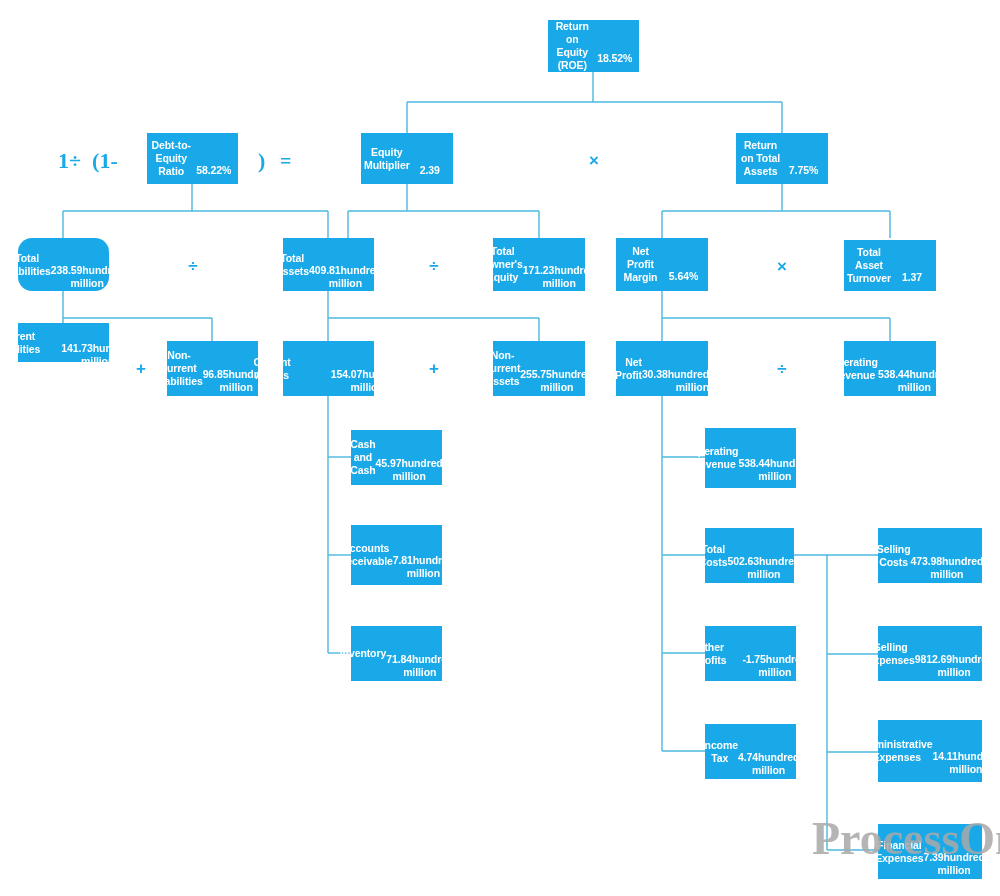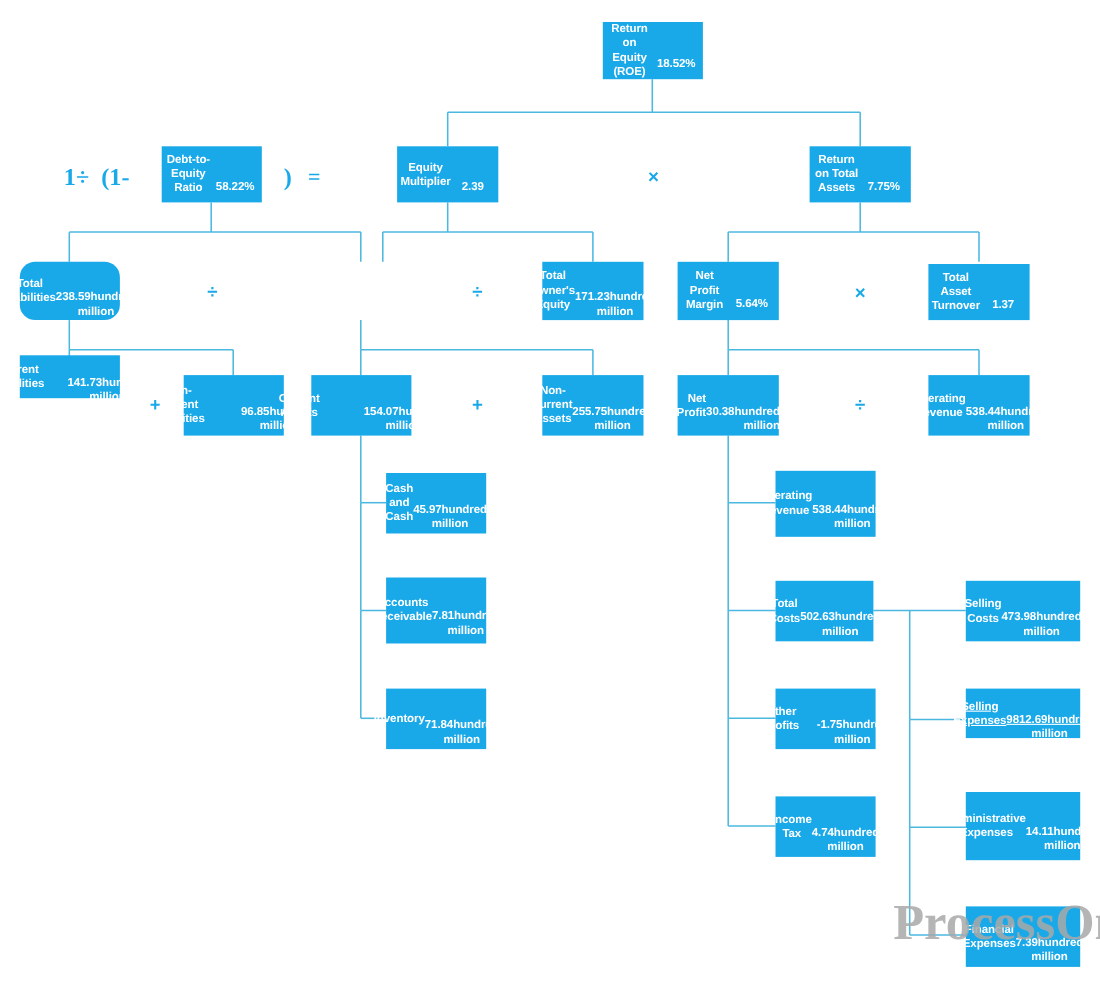"Total Assets" div.node { html: none -> <div> <span>Total Assets</span> <span>409.81hundred million</span> </div> }
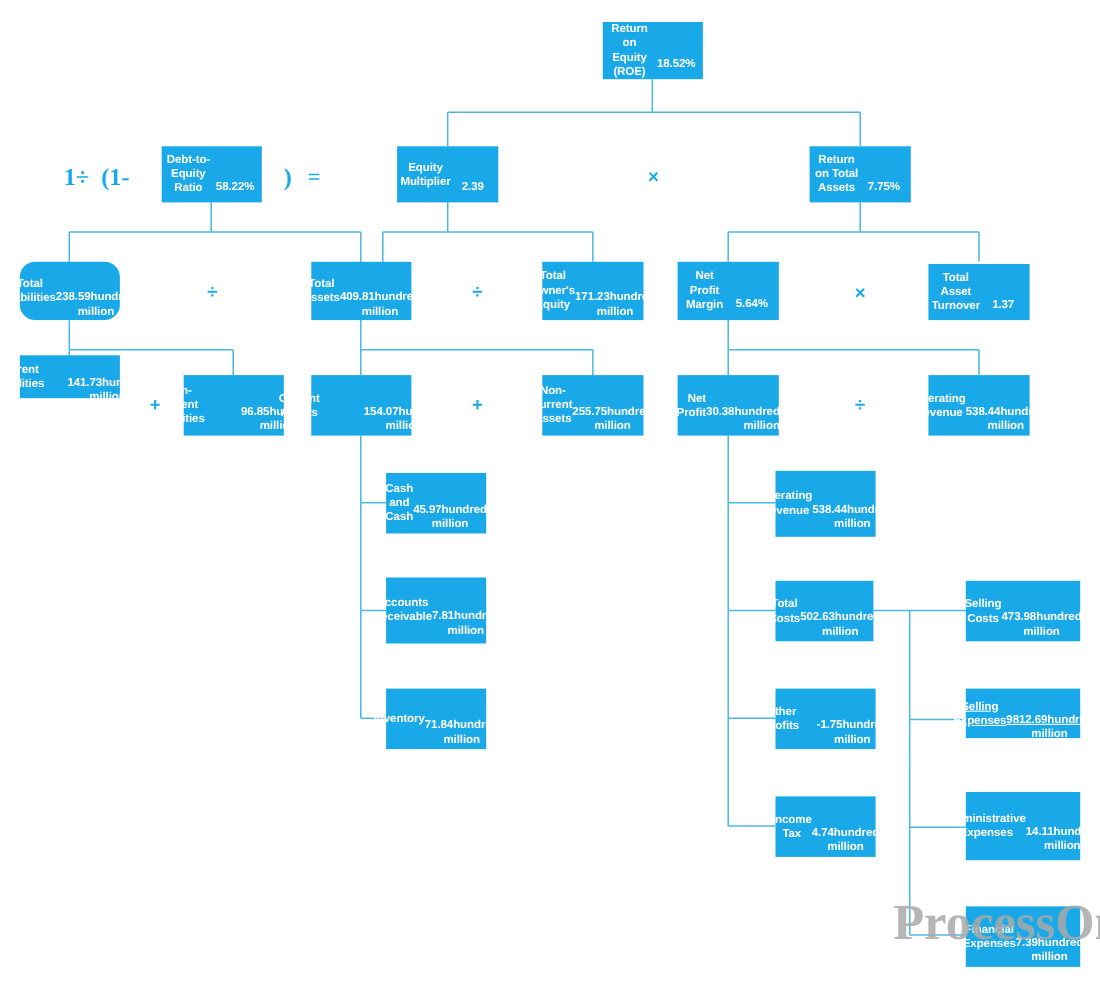"Non-current Liabilities" div.node { gap: 33px -> none }
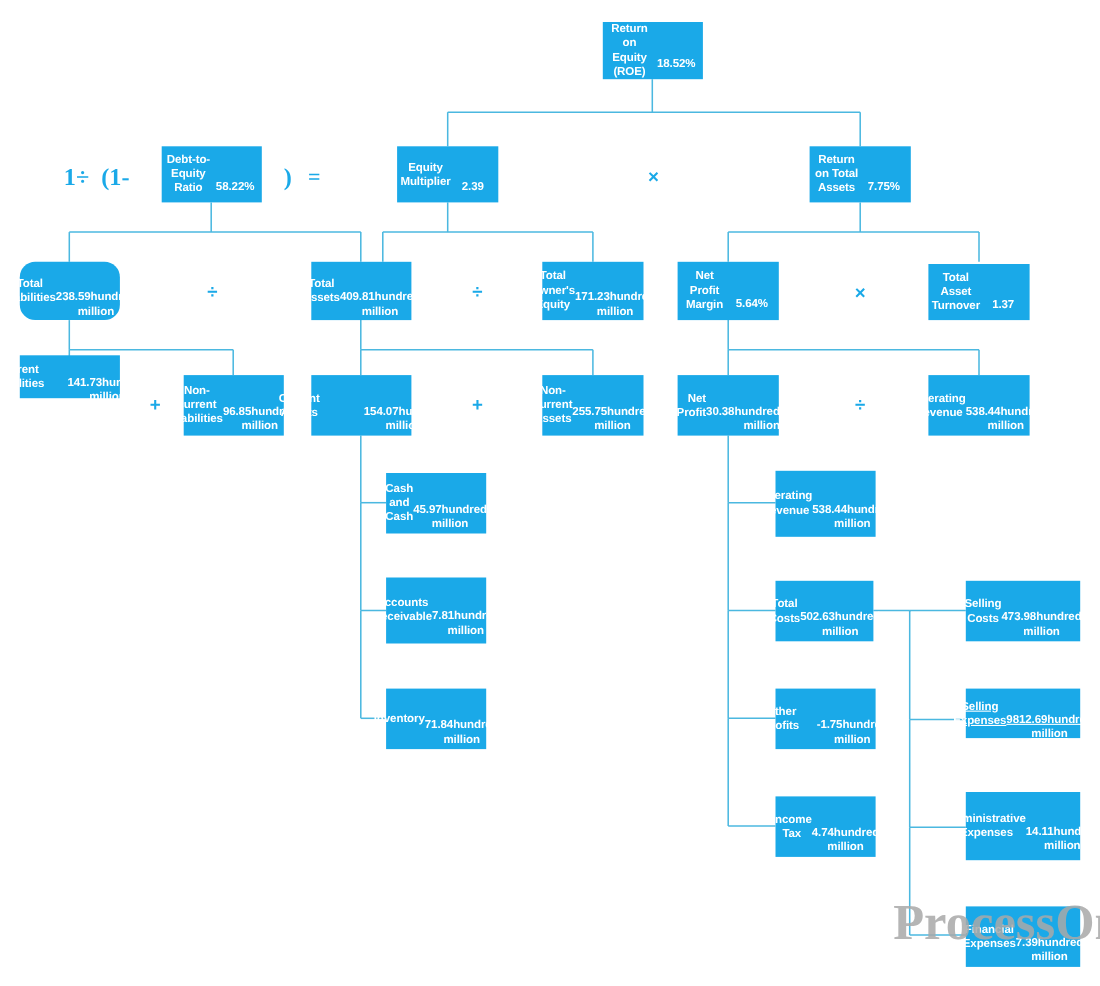"Selling Expenses" div.node { height: 45px -> 55px; text-decoration: underline -> none }
